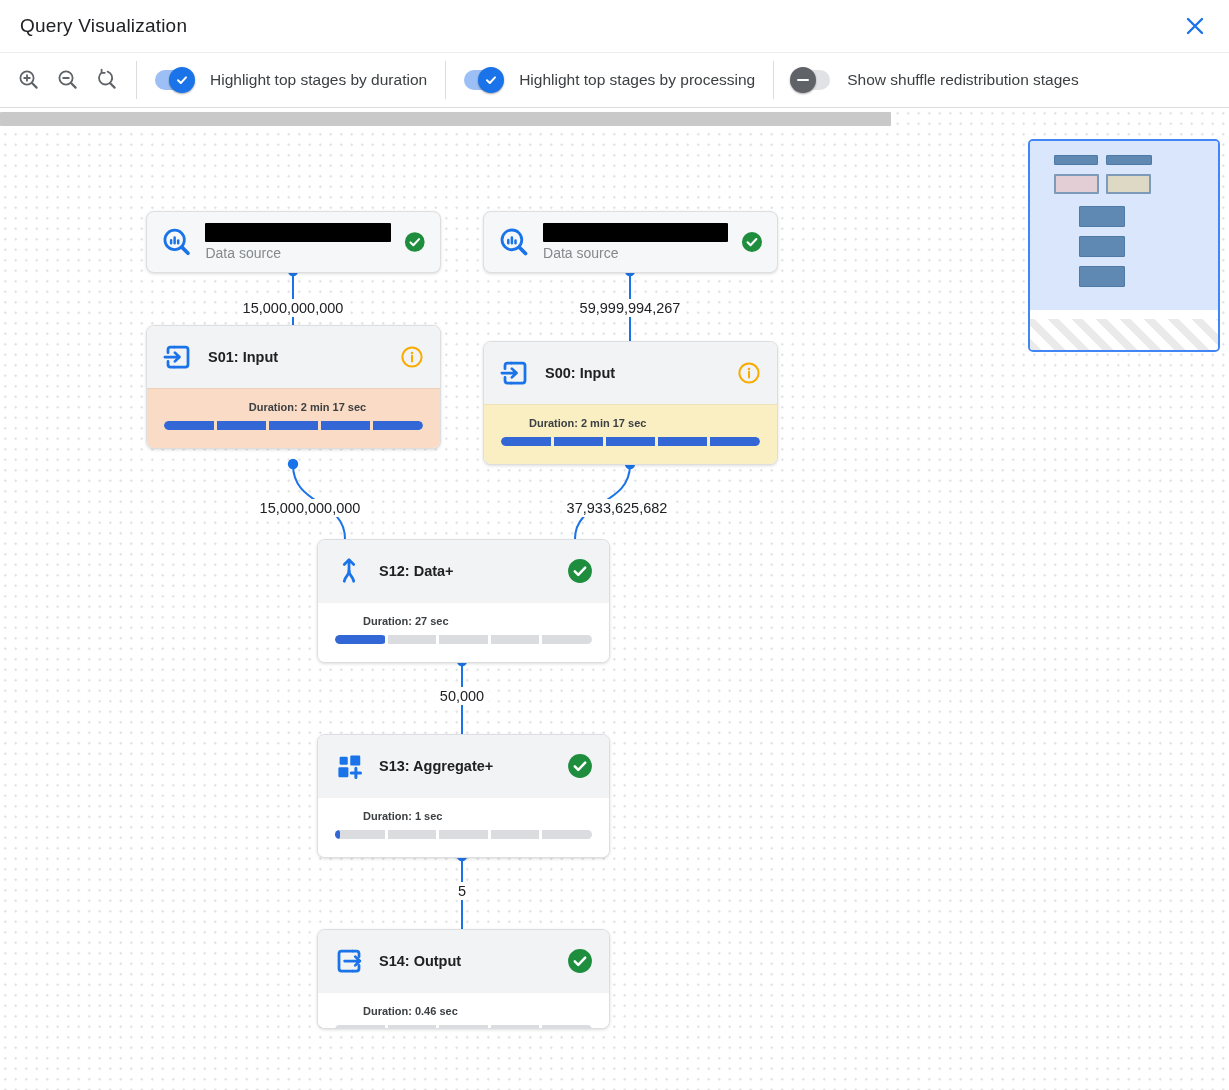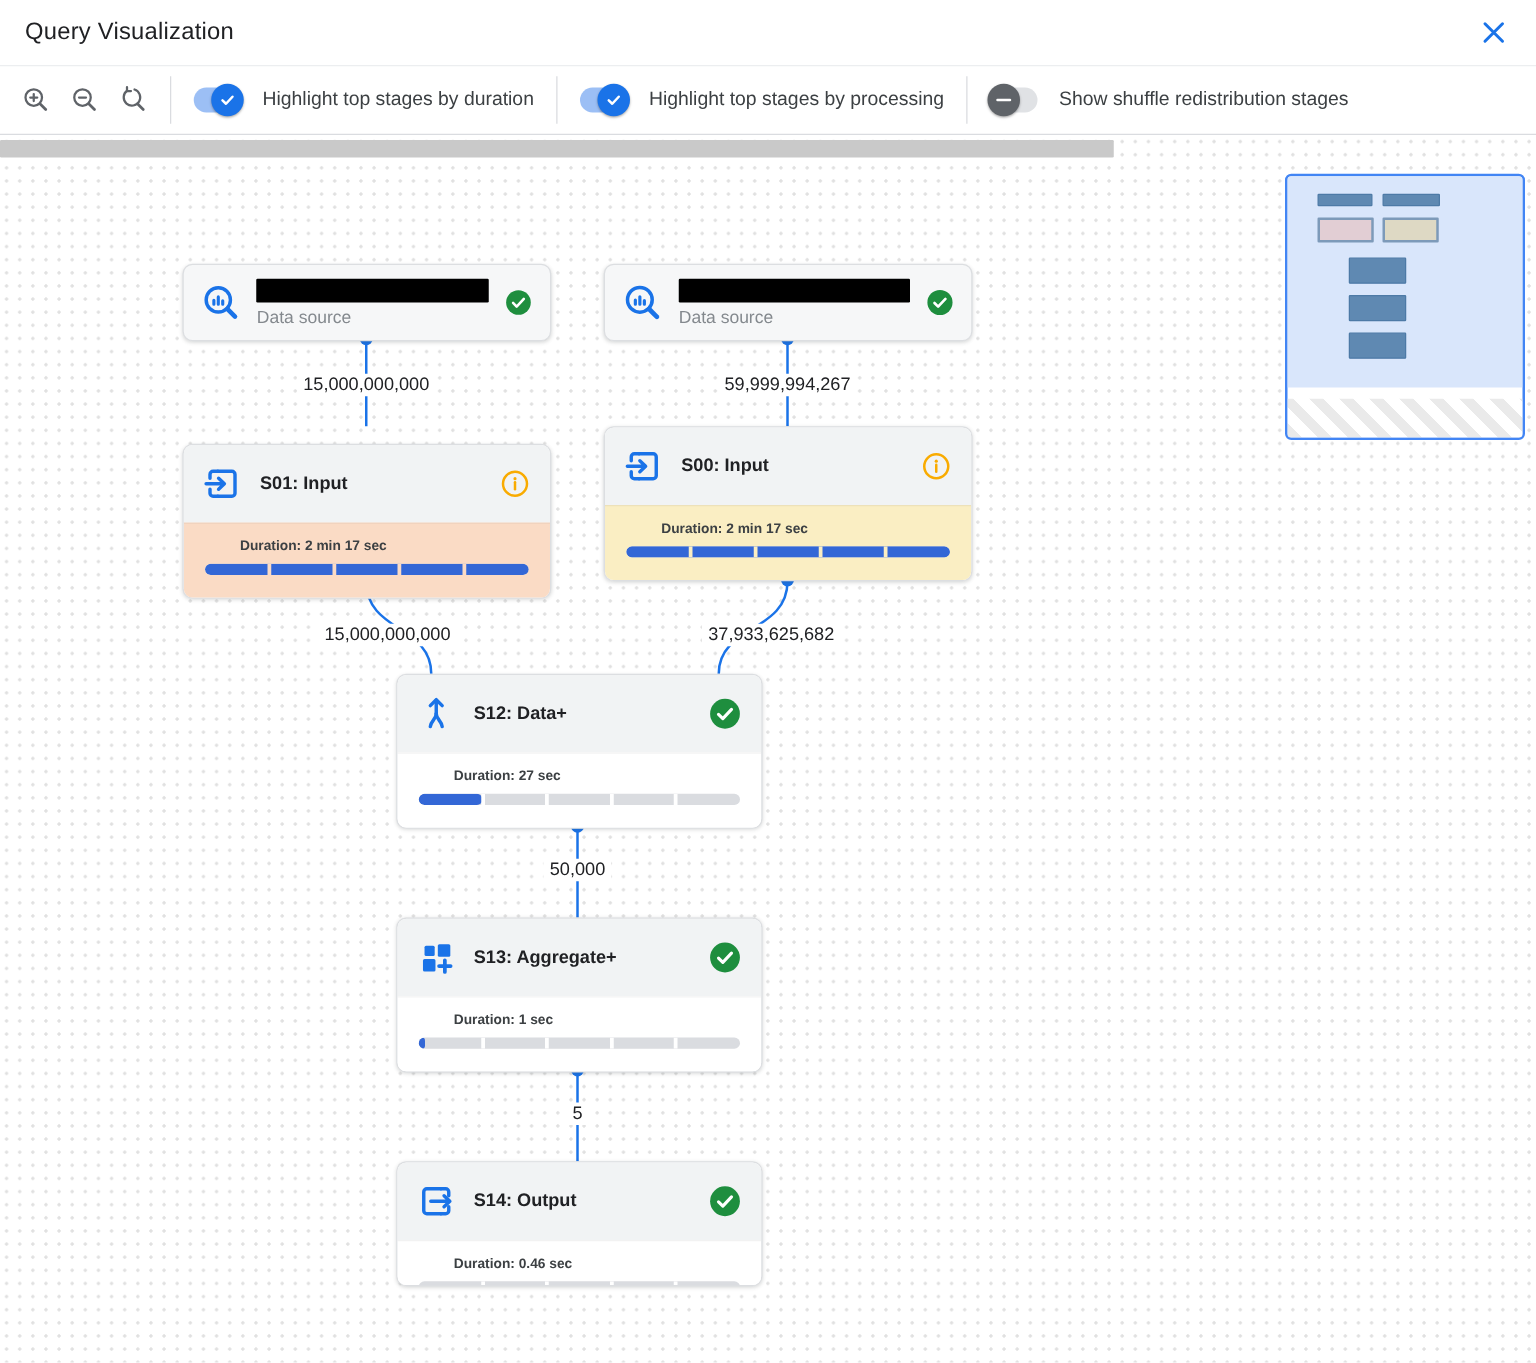"S01: Input" div.node { text-align: none -> center; top: 247px -> 217px }
